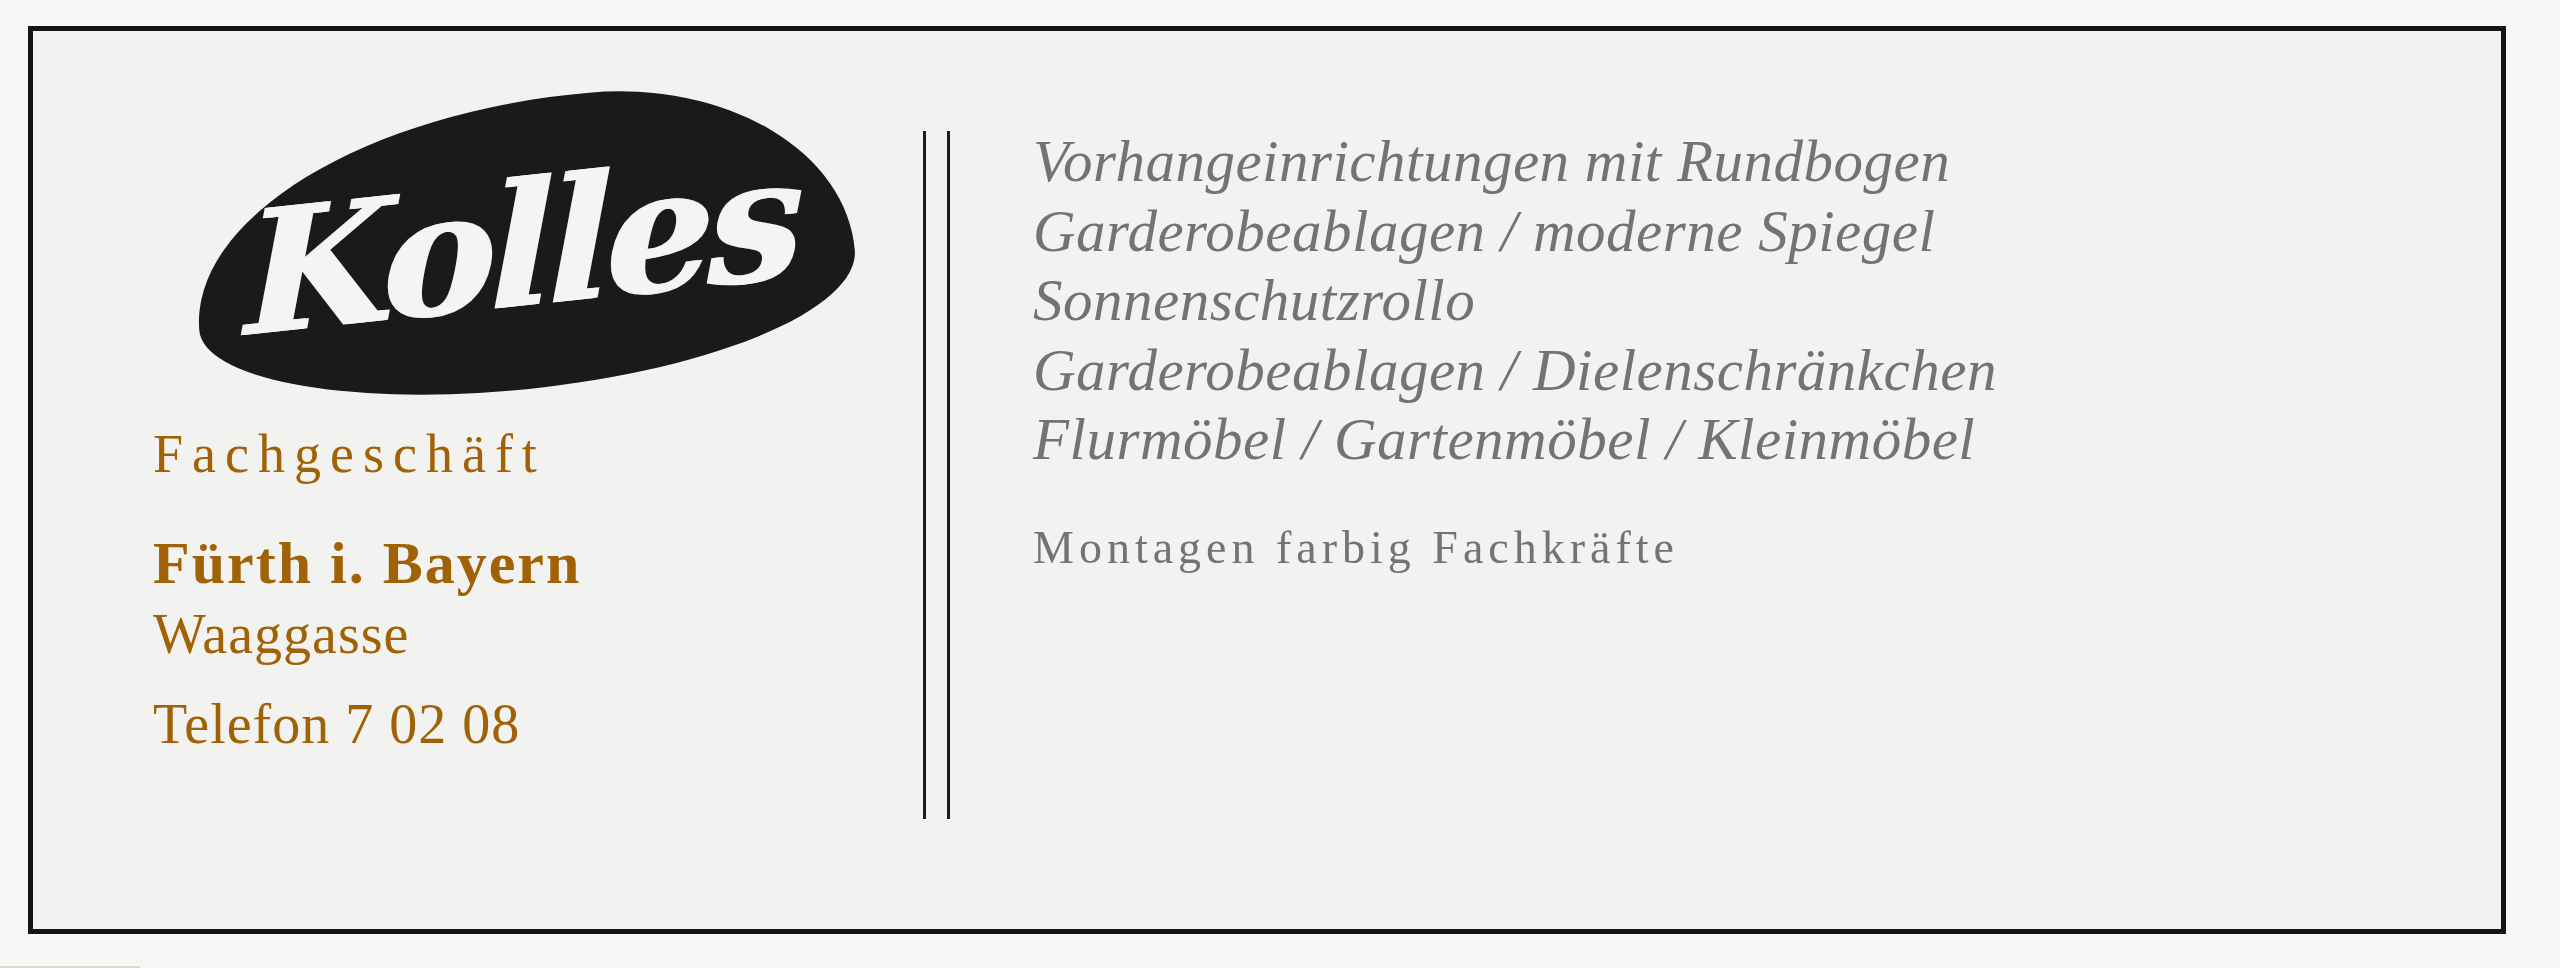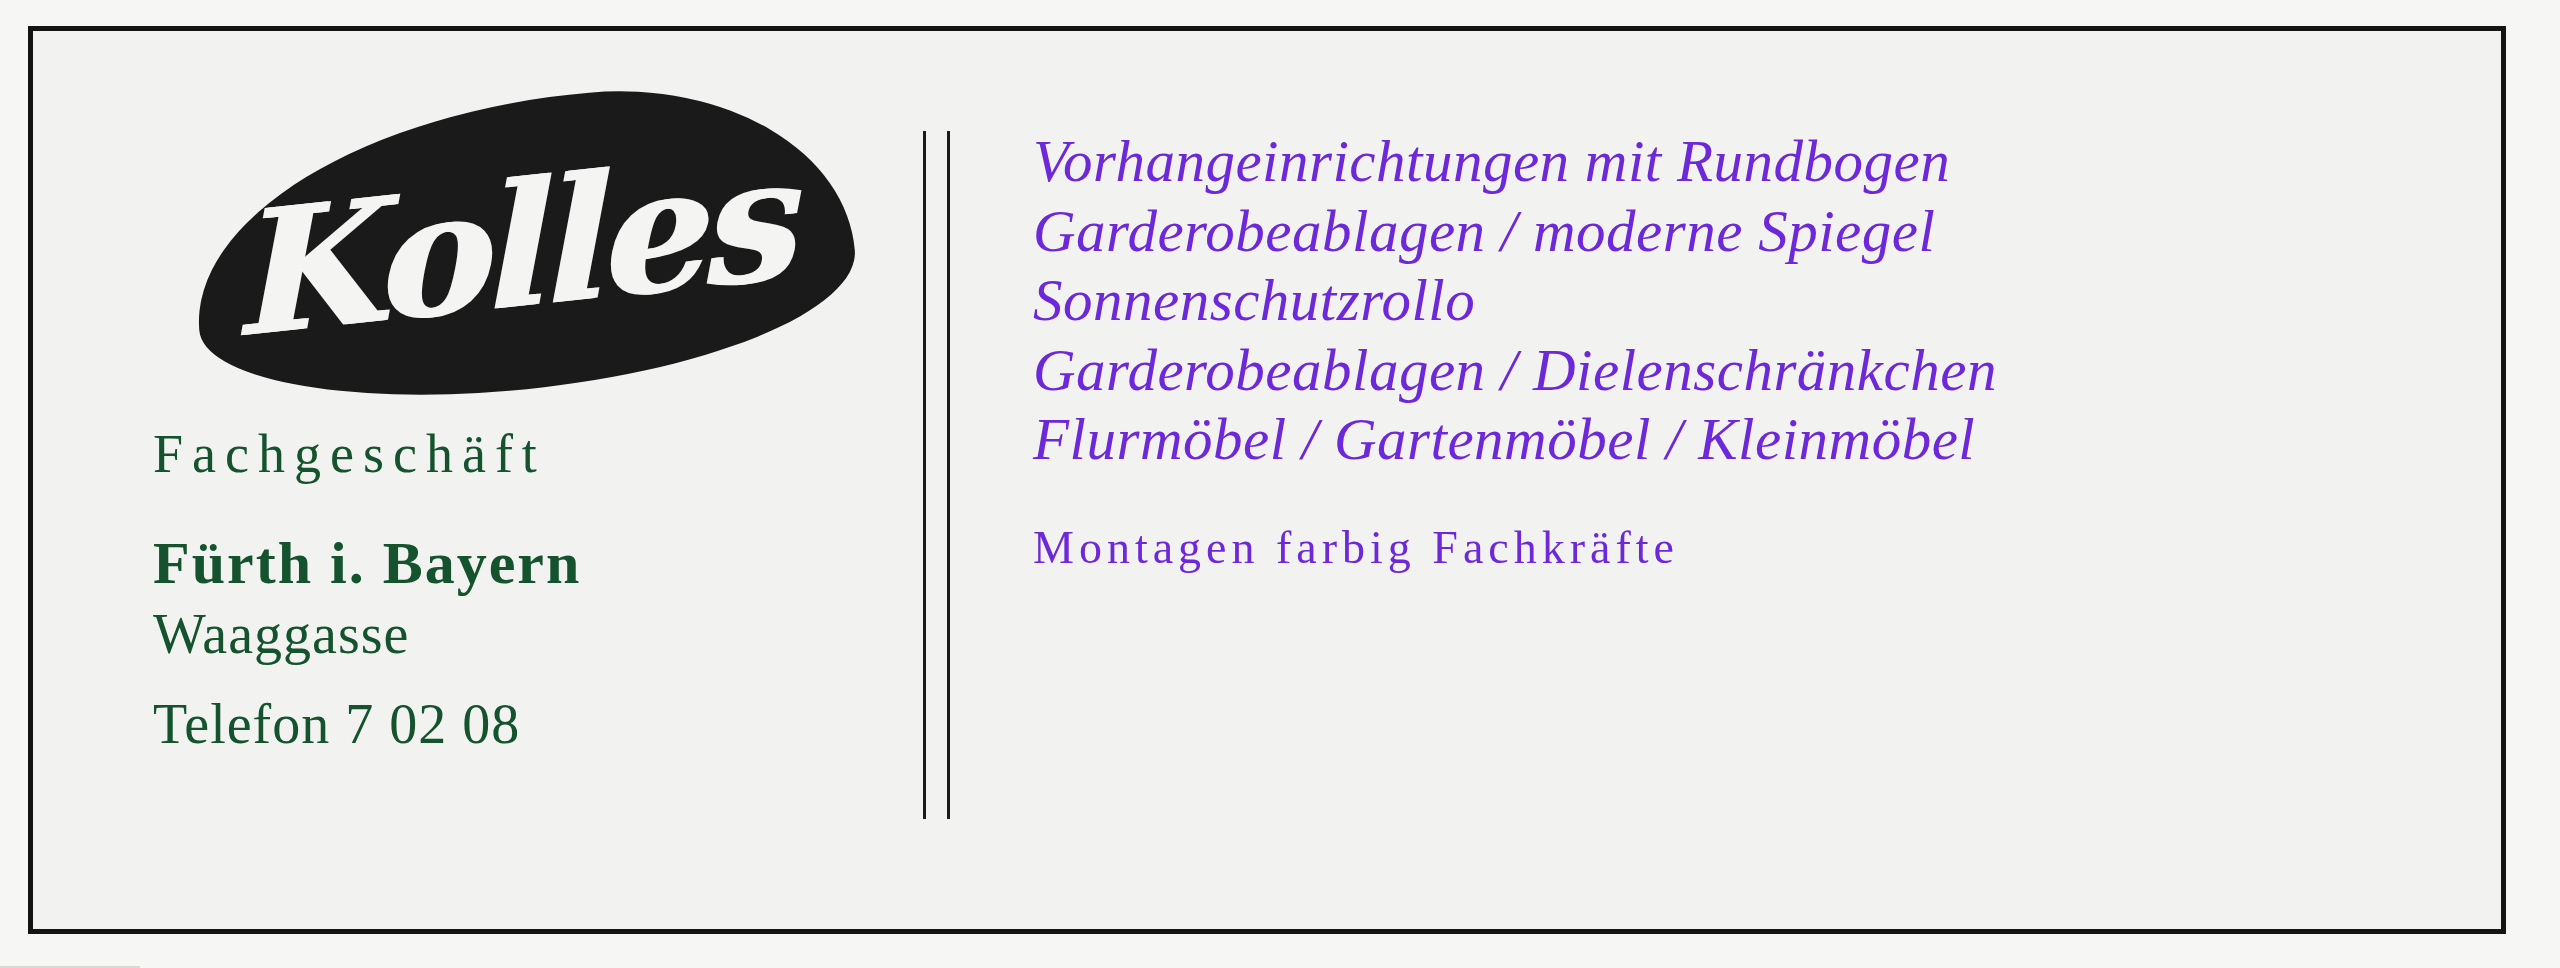"Vorhangeinrichtungen mit Rundbogen" .right-col { color: #6d28d9 -> #737373 }
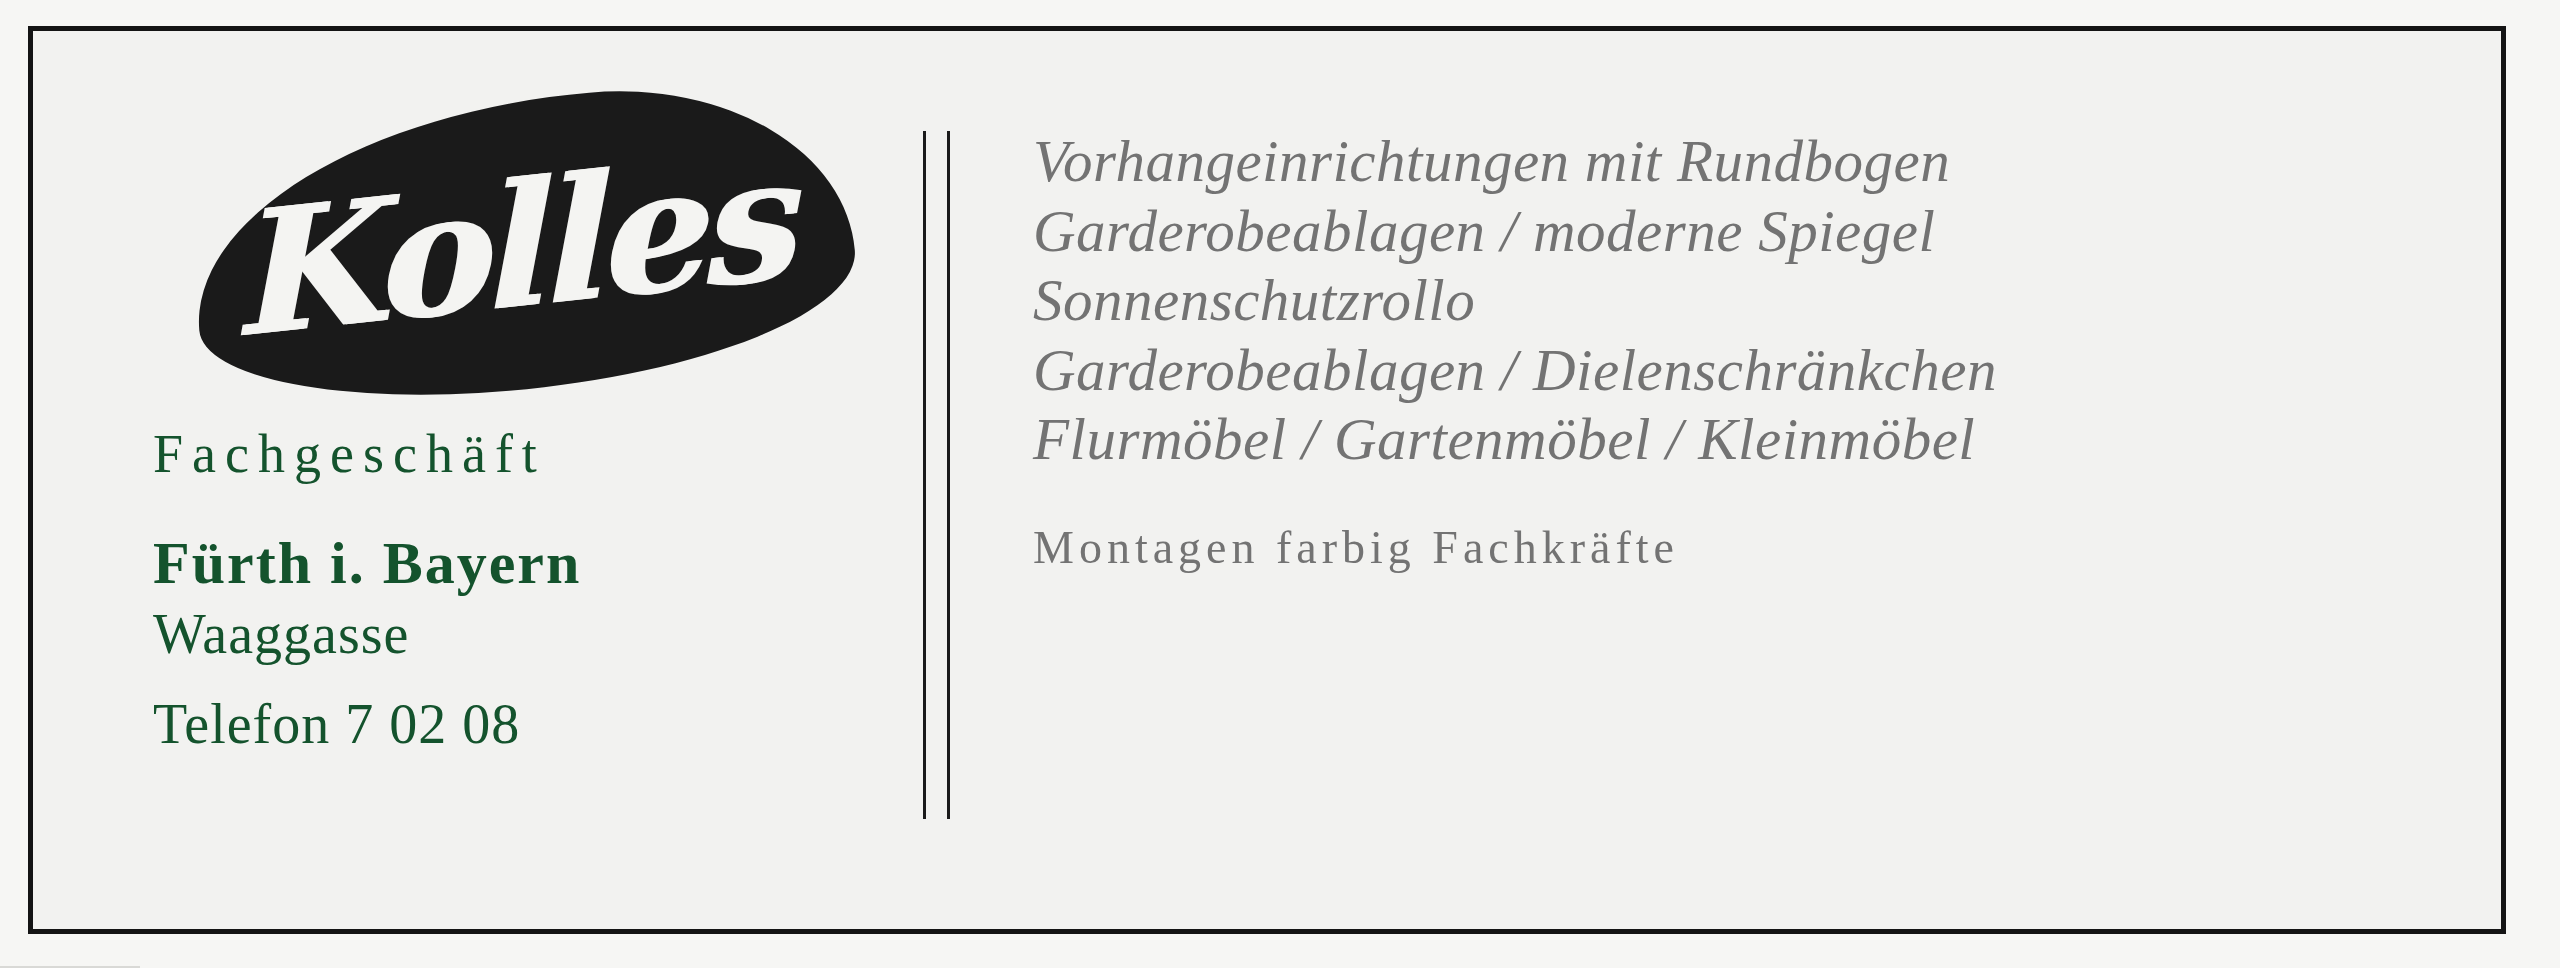"Fachgeschäft" .address { color: #14532d -> #a16207 }
